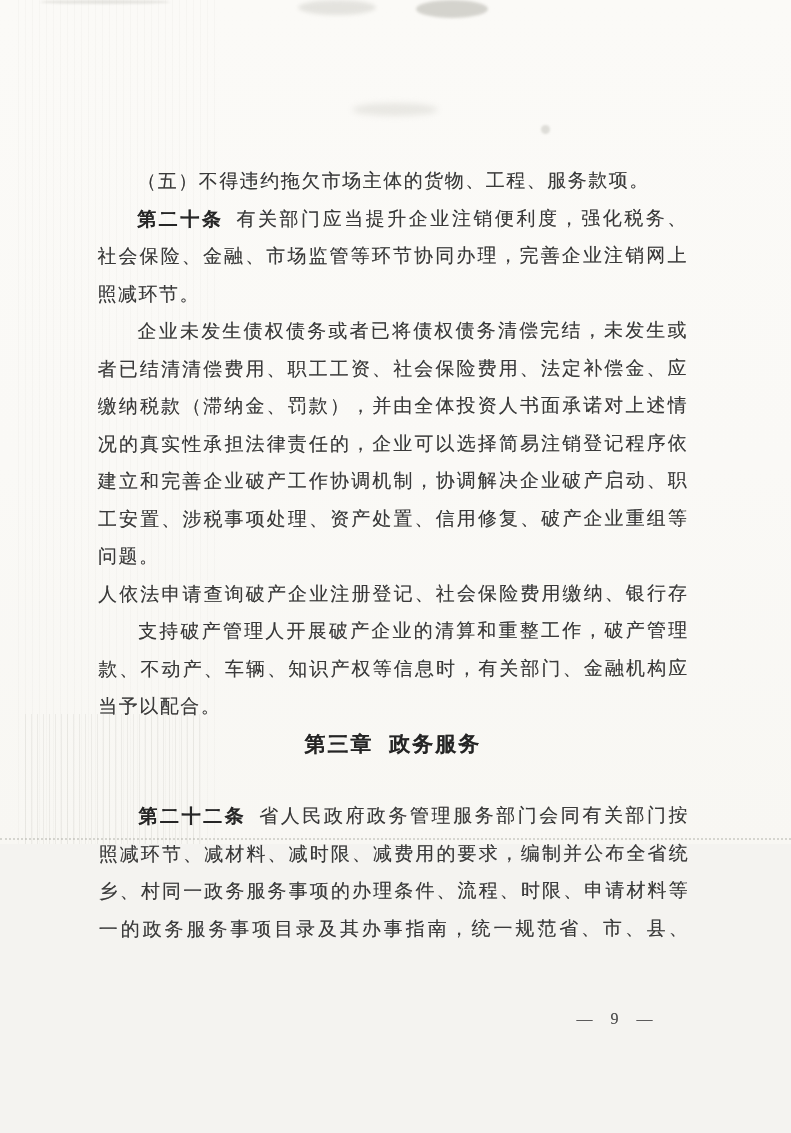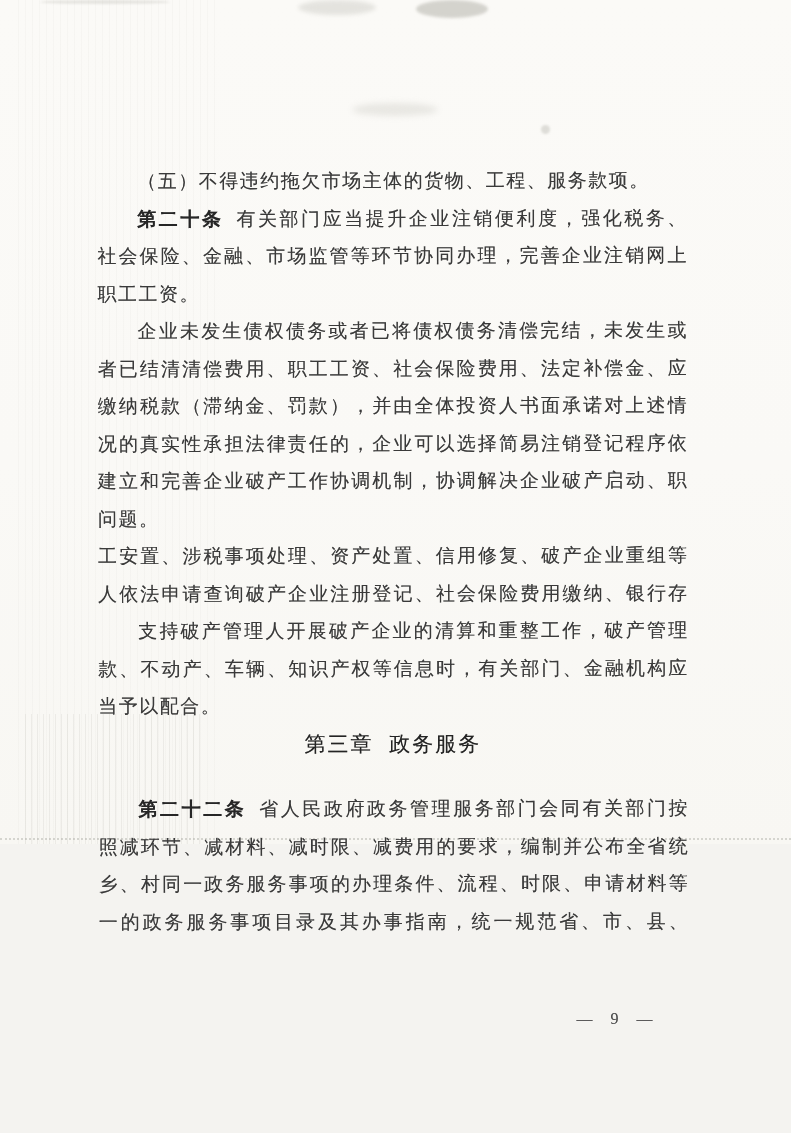"职工工资。" span { text: 职工工资 -> 照减环节 }
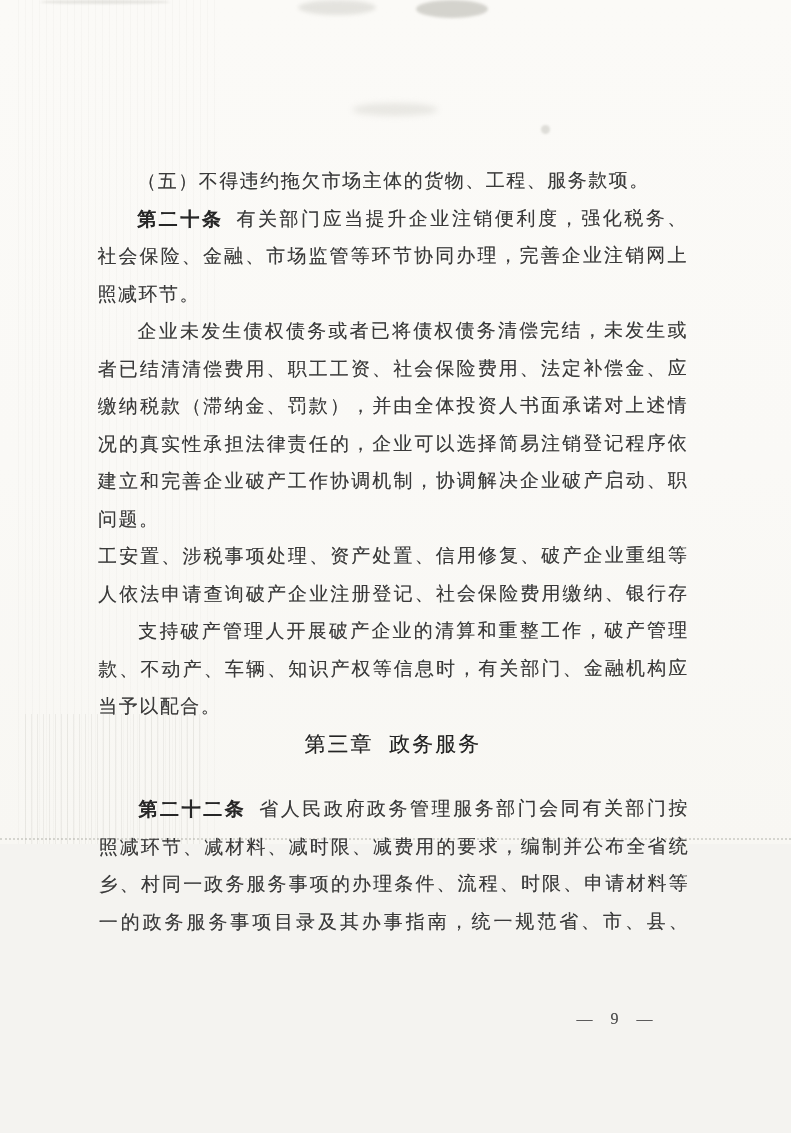"问题。" div.line { order: before "工安置、涉税事项处理、资产处置、信用修复、破产企业重组等" -> after "工安置、涉税事项处理、资产处置、信用修复、破产企业重组等" }
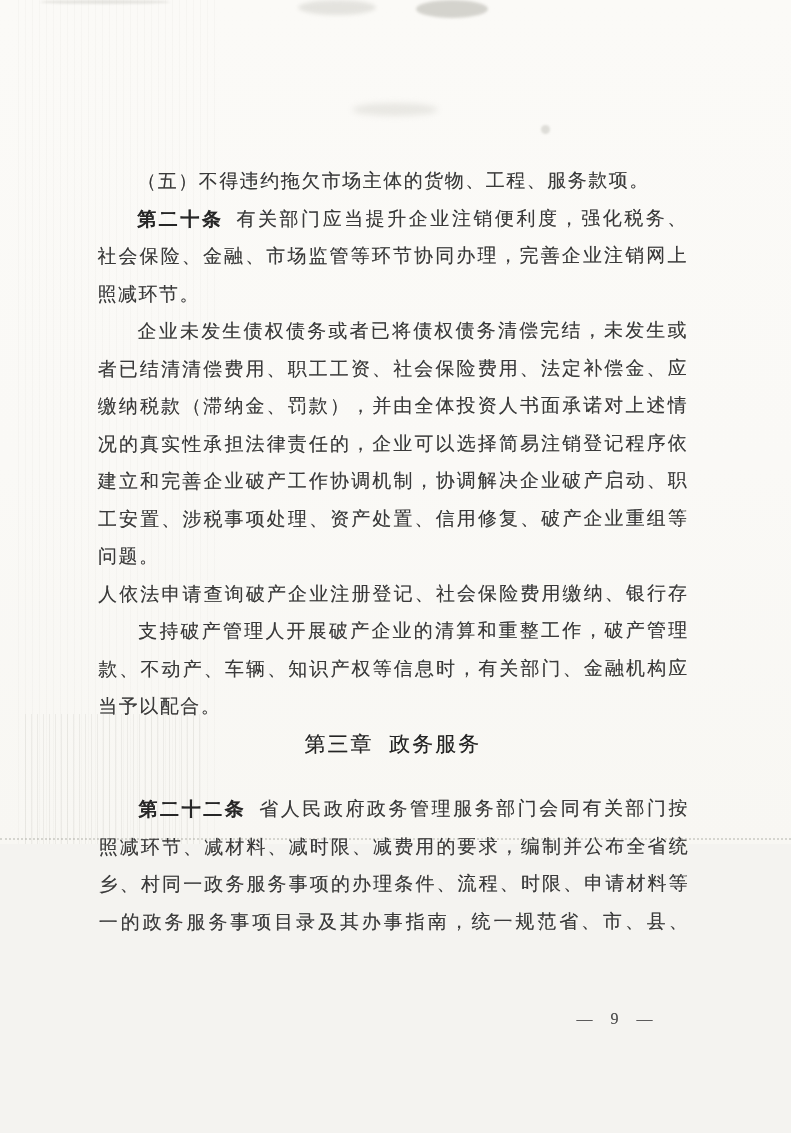"第三章 政务服务" .chapter-heading { font-weight: 400 -> 700; margin-bottom: 28px -> 35px }
